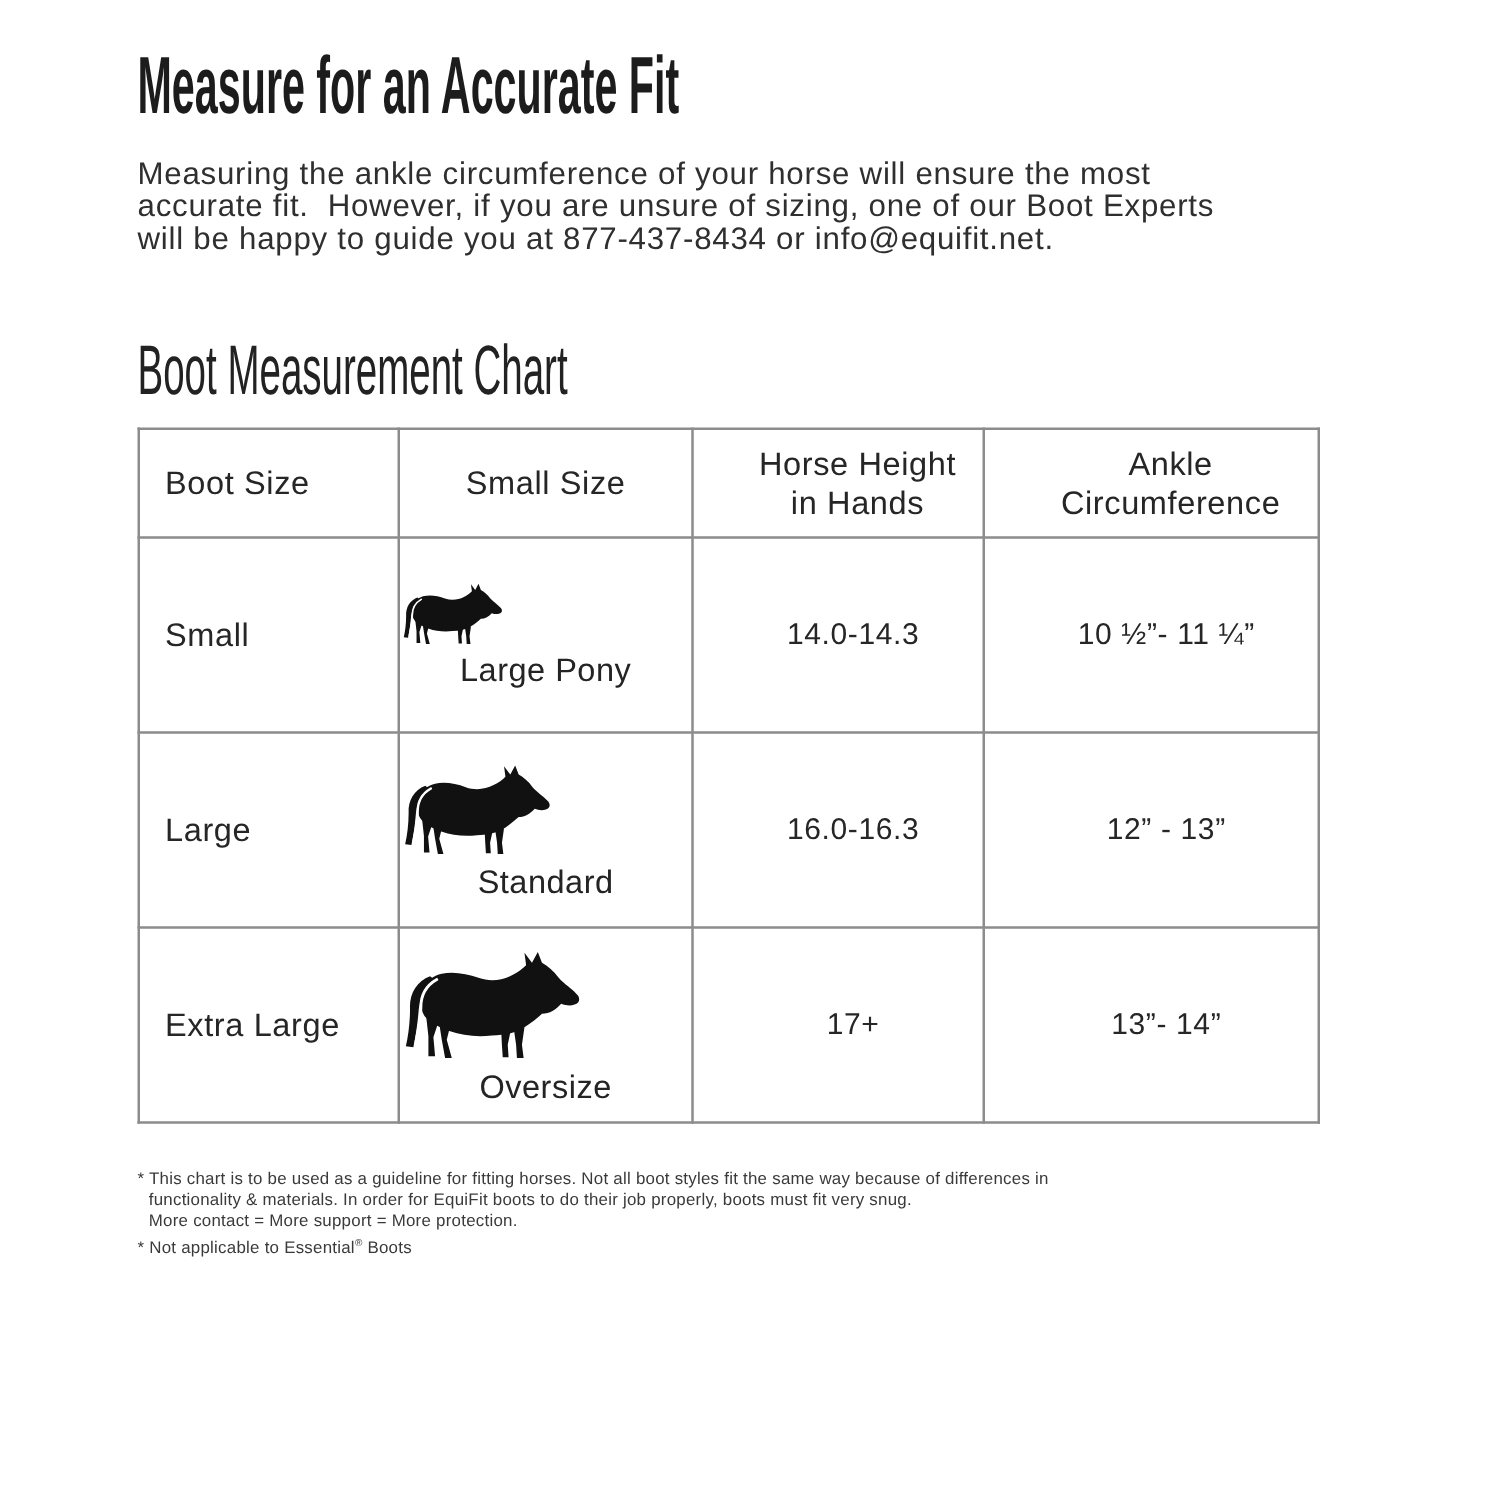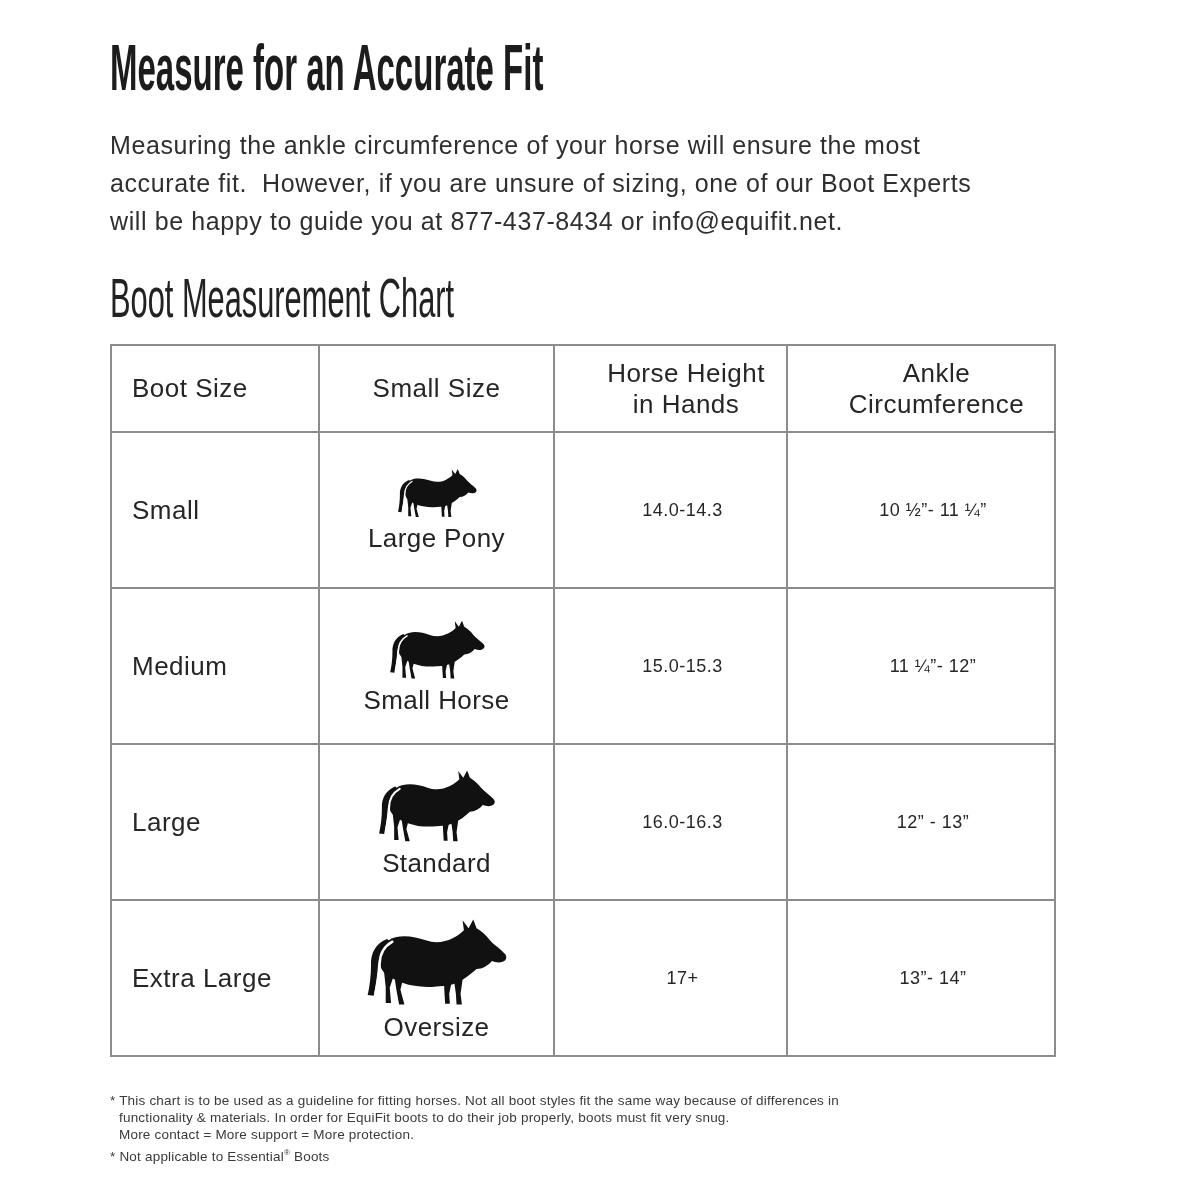"Measuring the ankle circumference of" .intro { line-height: 38px -> 26px }
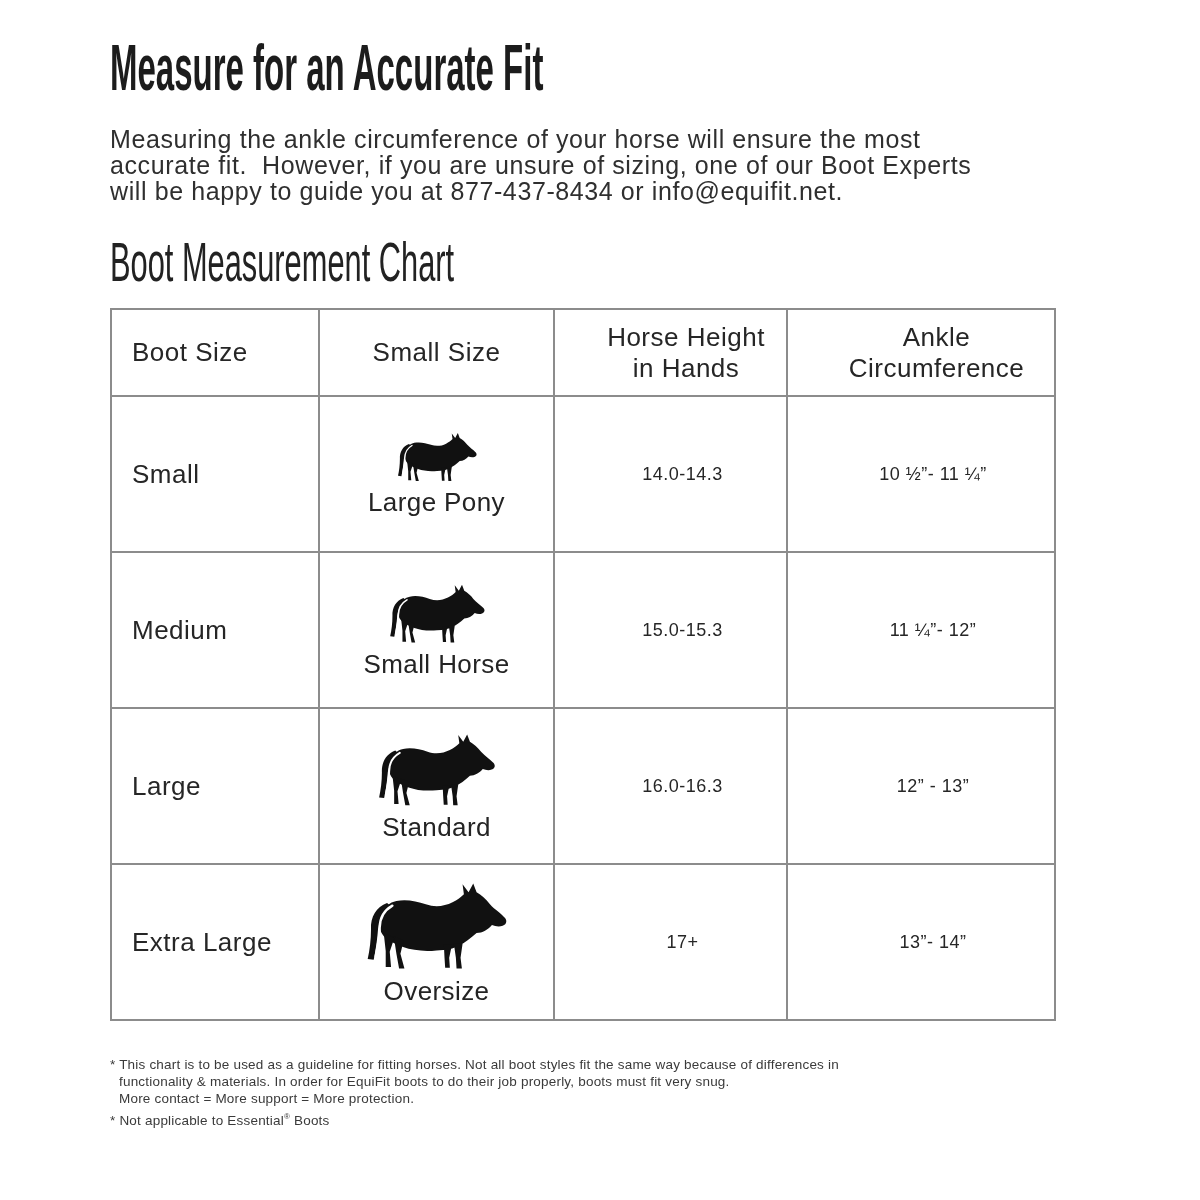"Boot Measurement Chart" .h2-wrap { margin-top: 30px -> 64px }
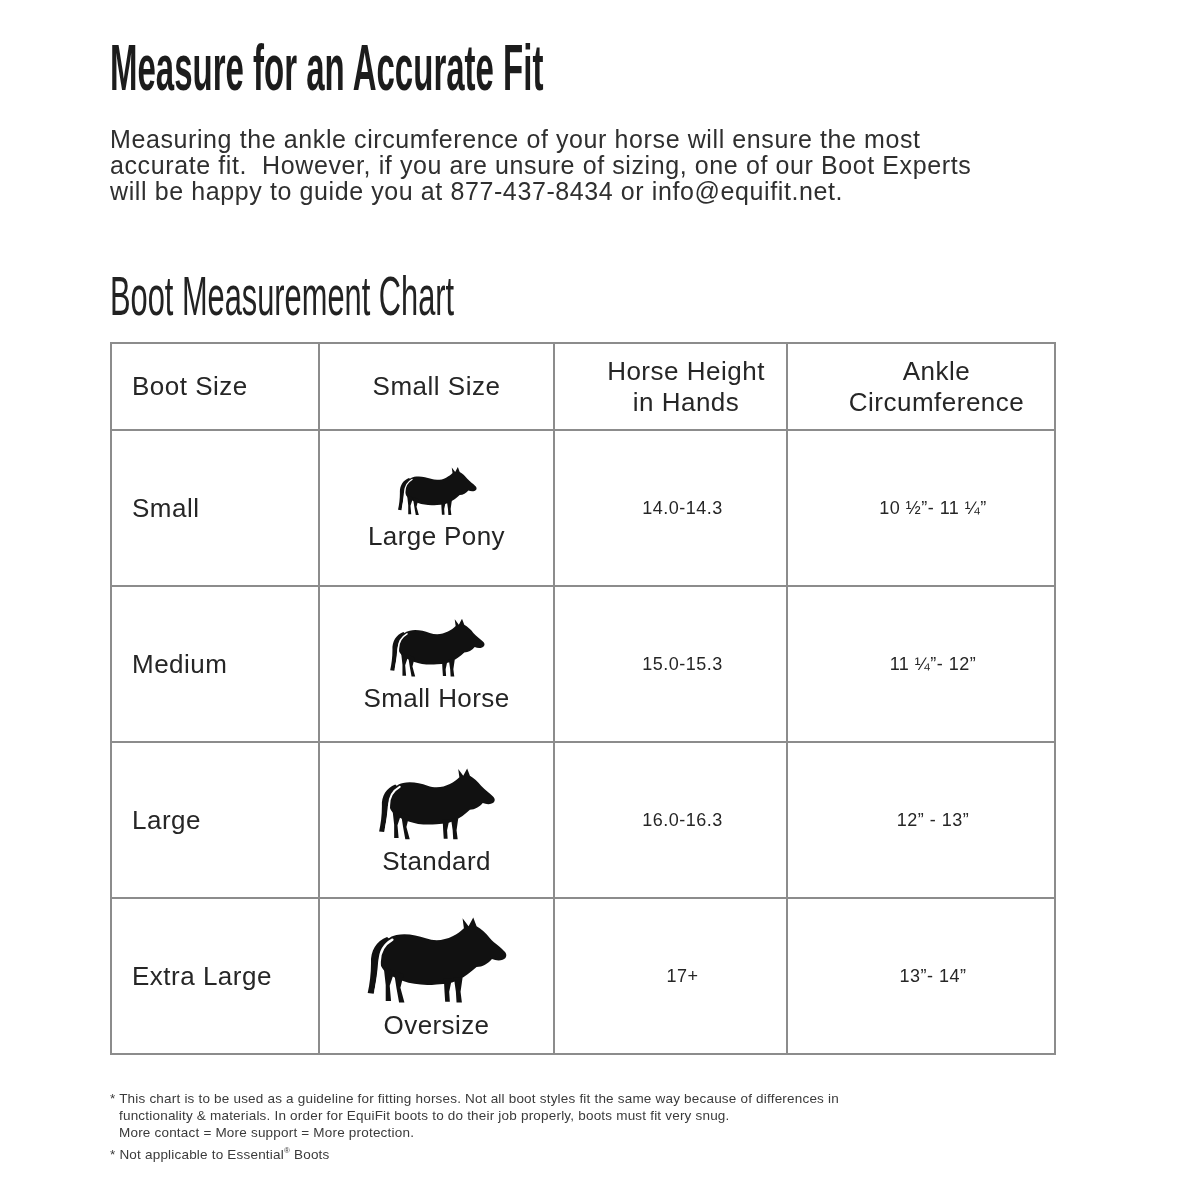"14.0-14.3" td.num { font-size: 18px -> 24px }
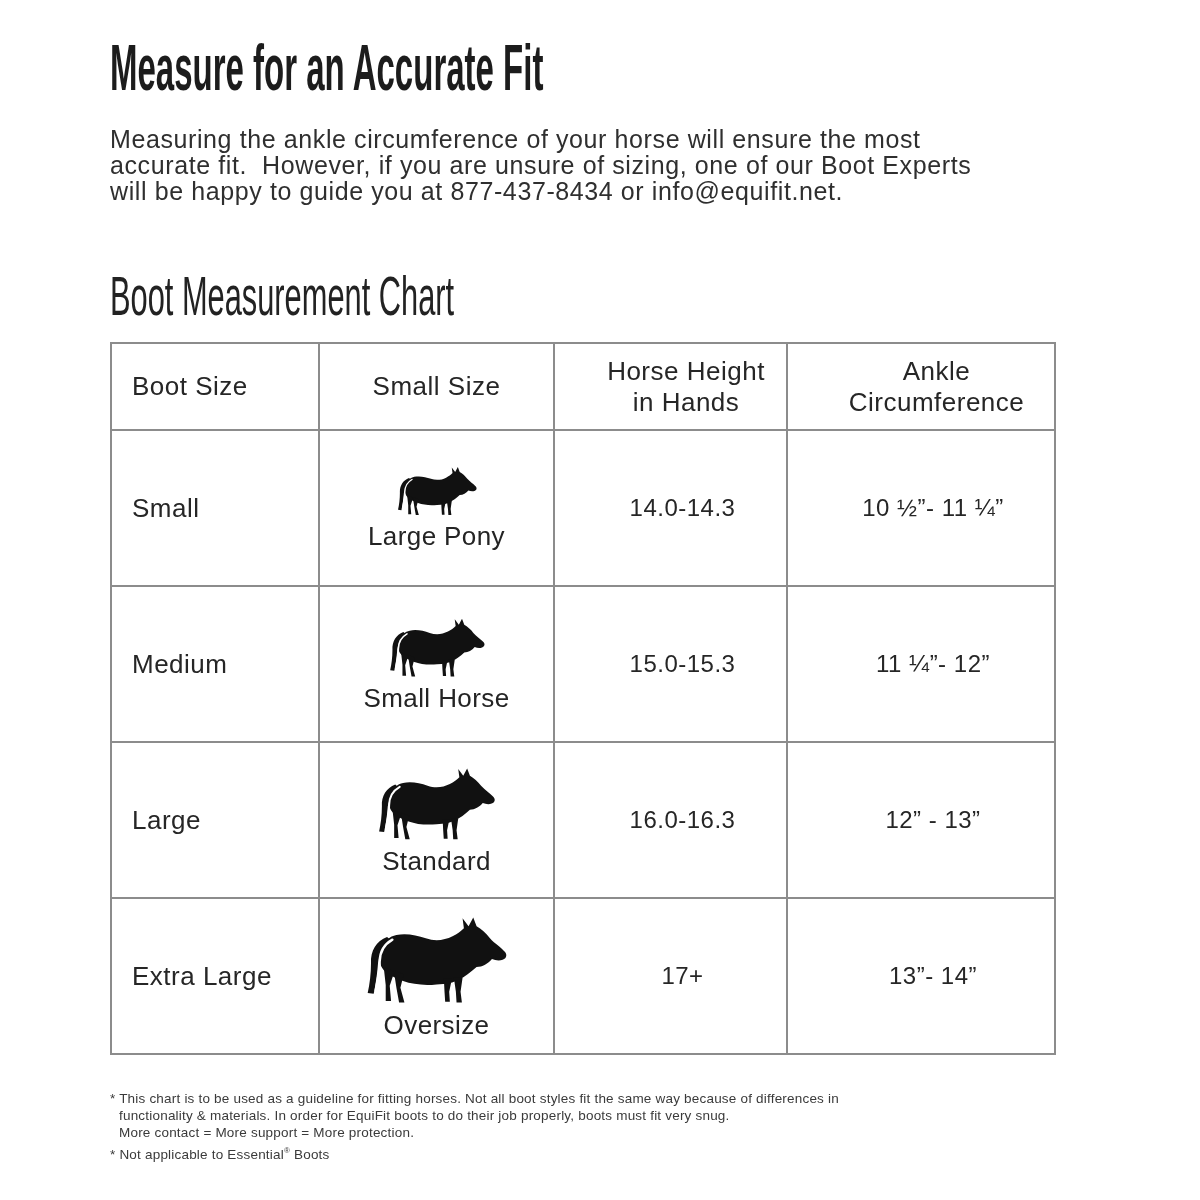"Large Pony" .horse-cell { align-items: center -> none }
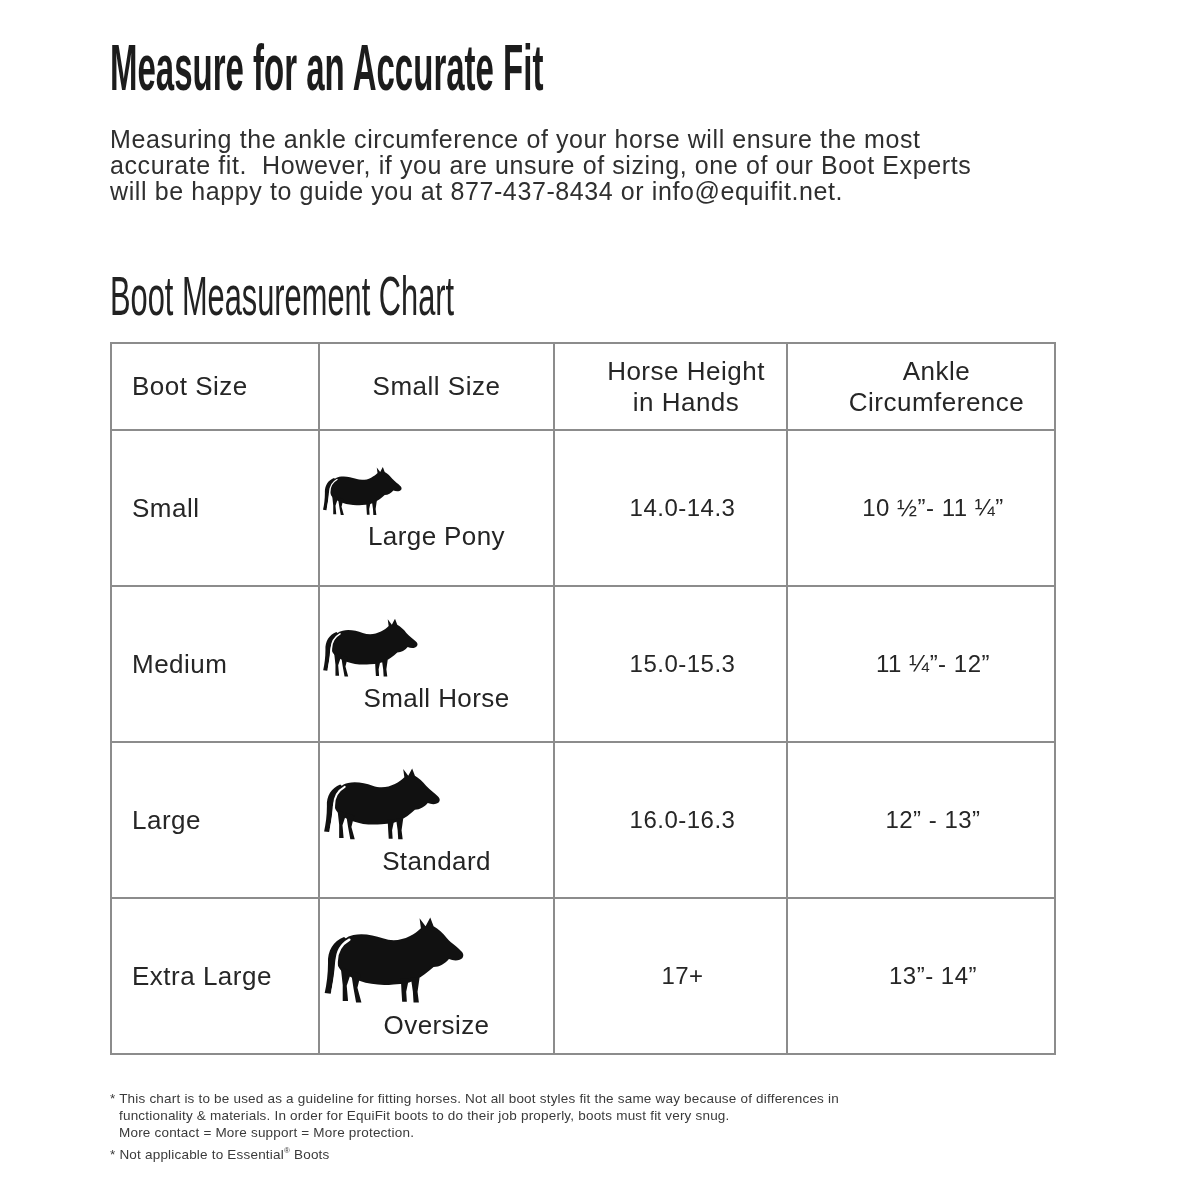"Medium" tr { html: <tr> <td>Medium</td> <td> <div> <svg> <use></use> </svg> <div>Small Horse</div> </div> </td> <td>15.0-15.3</td> <td>11 ¼”- 12”</td> </tr> -> none }
